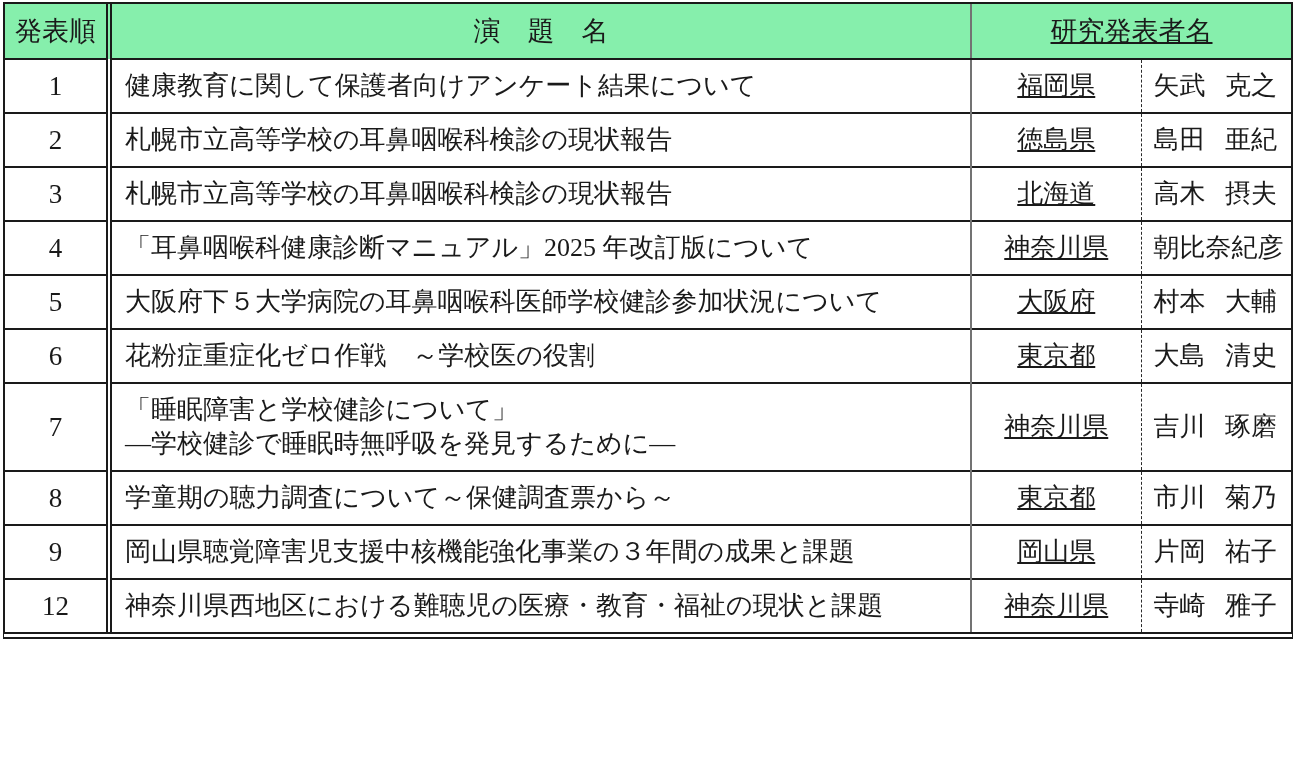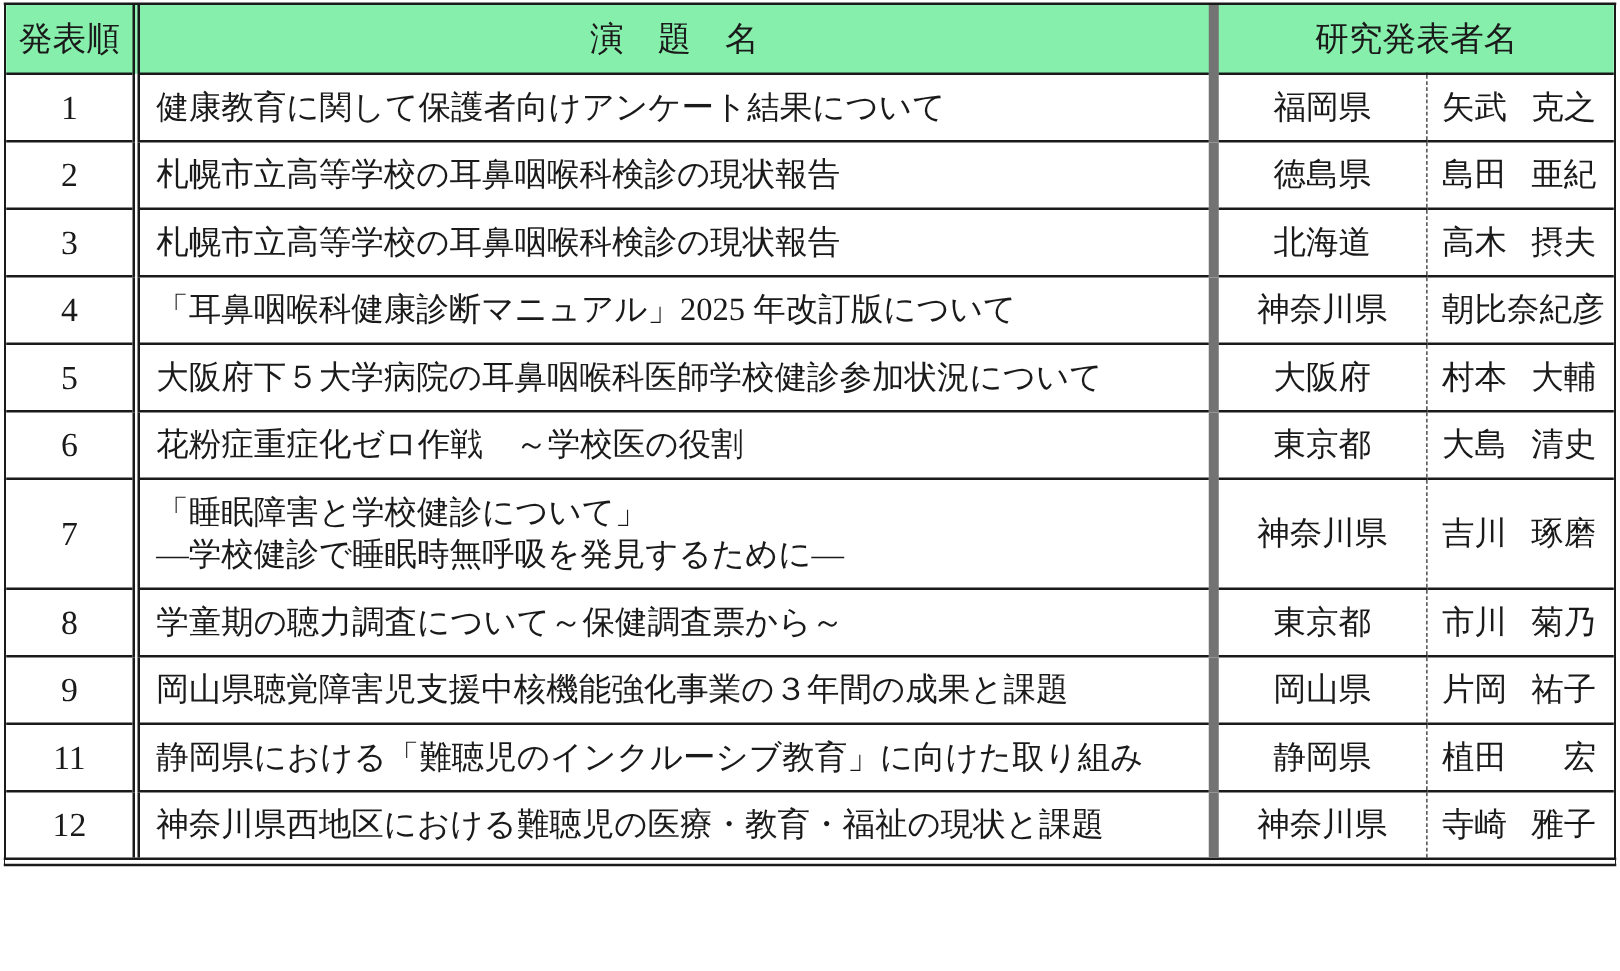"研究発表者名" th.presenter-h, td.pref-cell { border-left: 8px solid #737373 -> 2px solid #737373; text-decoration: none -> underline }
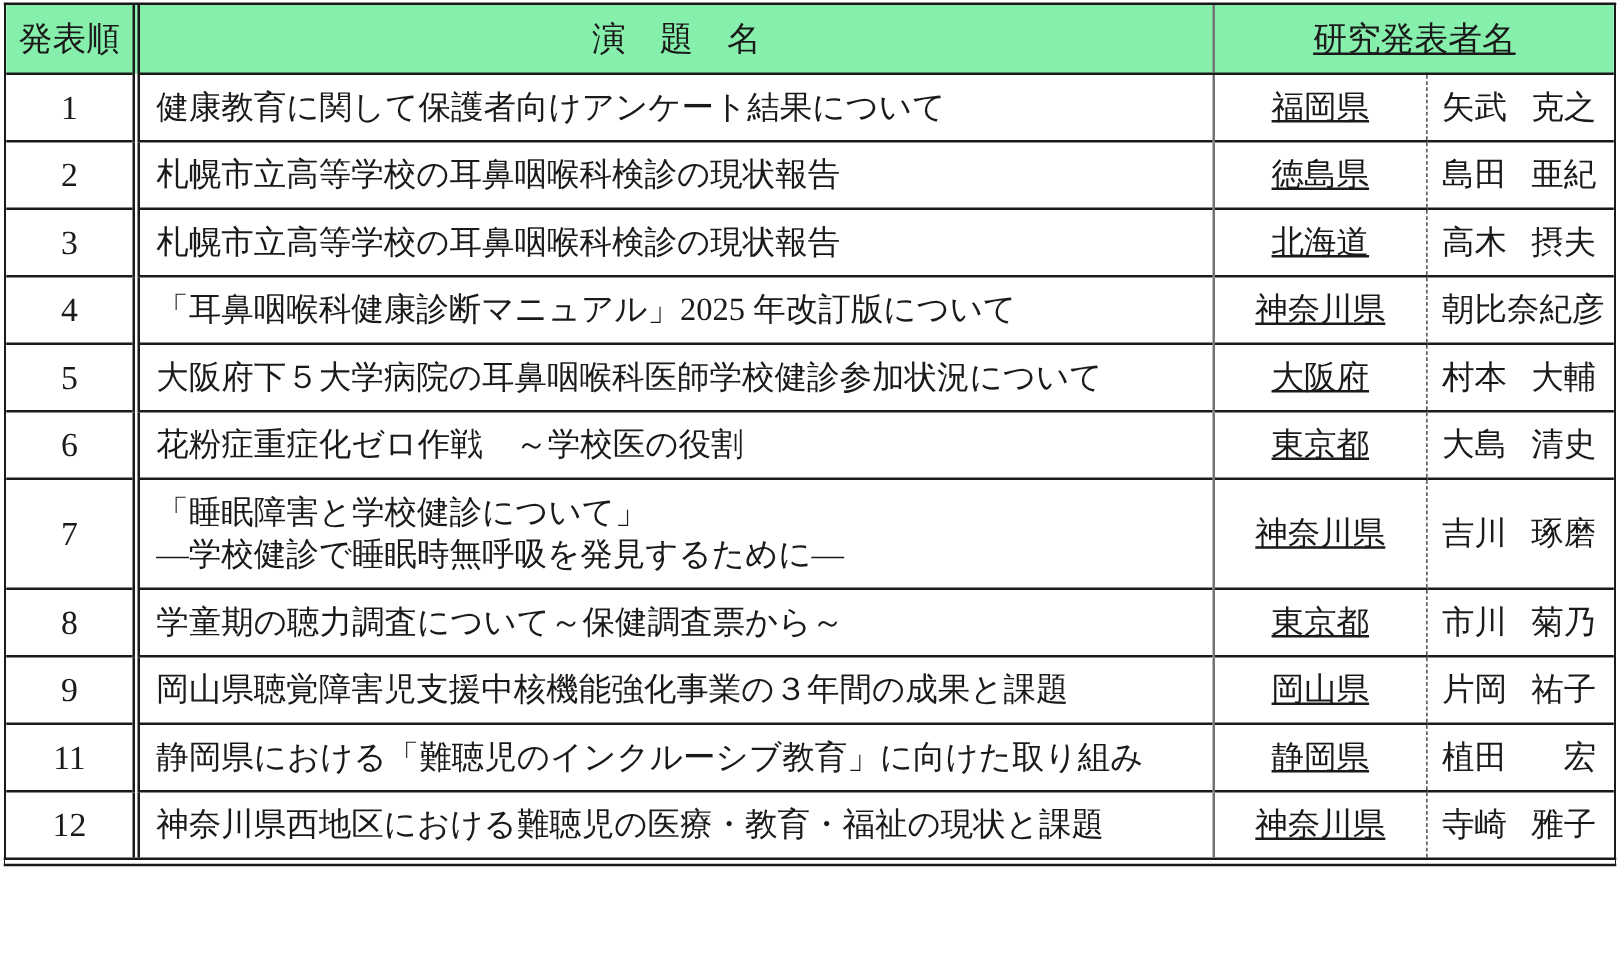"11" tr { html: <tr> <td>11</td> <td>静岡県における「難聴児のインクルーシブ教育」に向けた取り組み</td> <td>静岡県</td> <td> <span> <span>植田</span> <span>宏</span> </span> </td> </tr> -> none }
